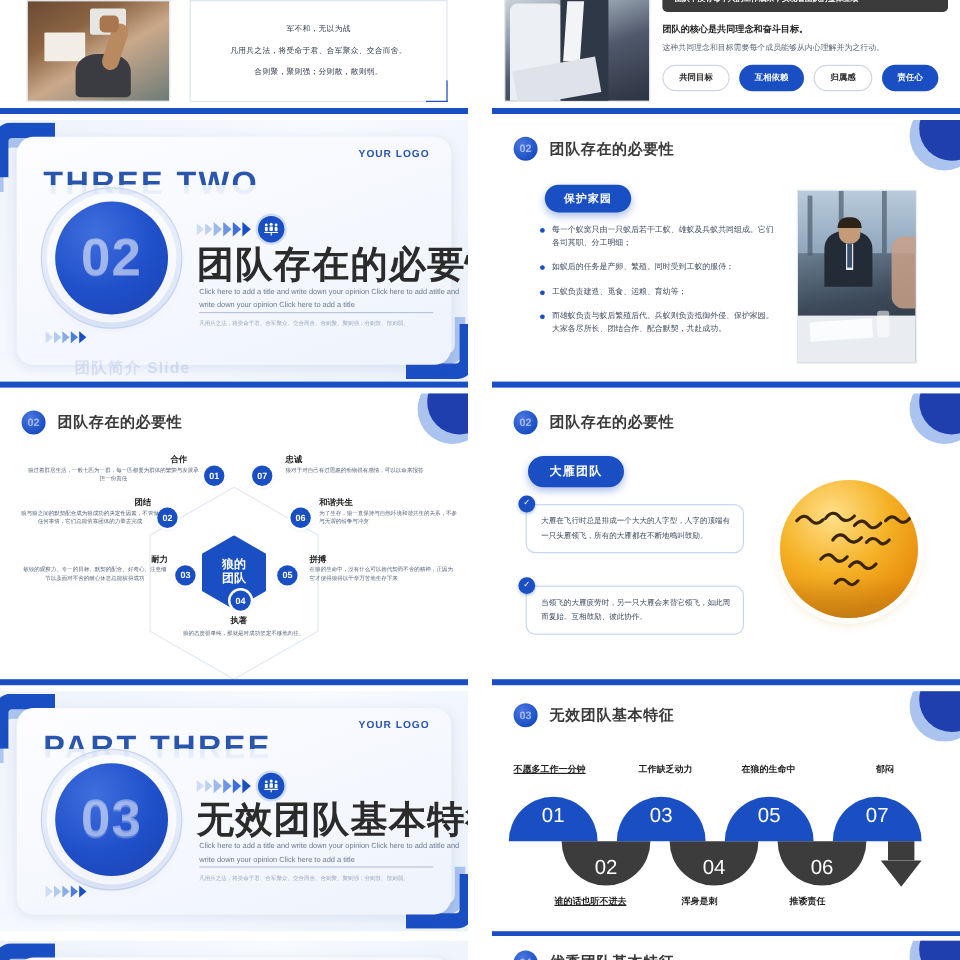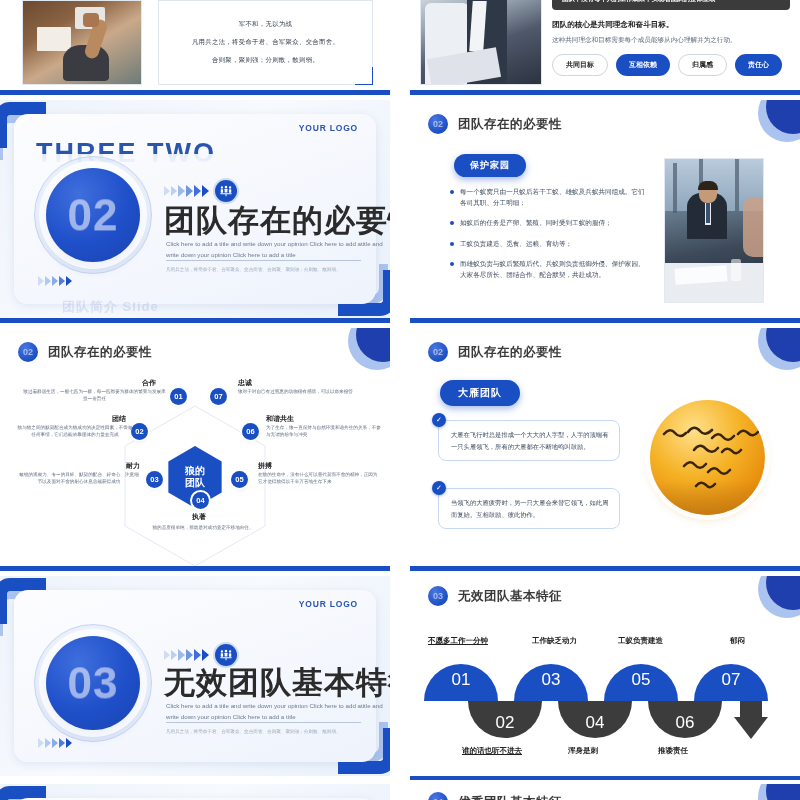"PART THREE" div.part-word { html: none -> <div>PART THREE</div> }
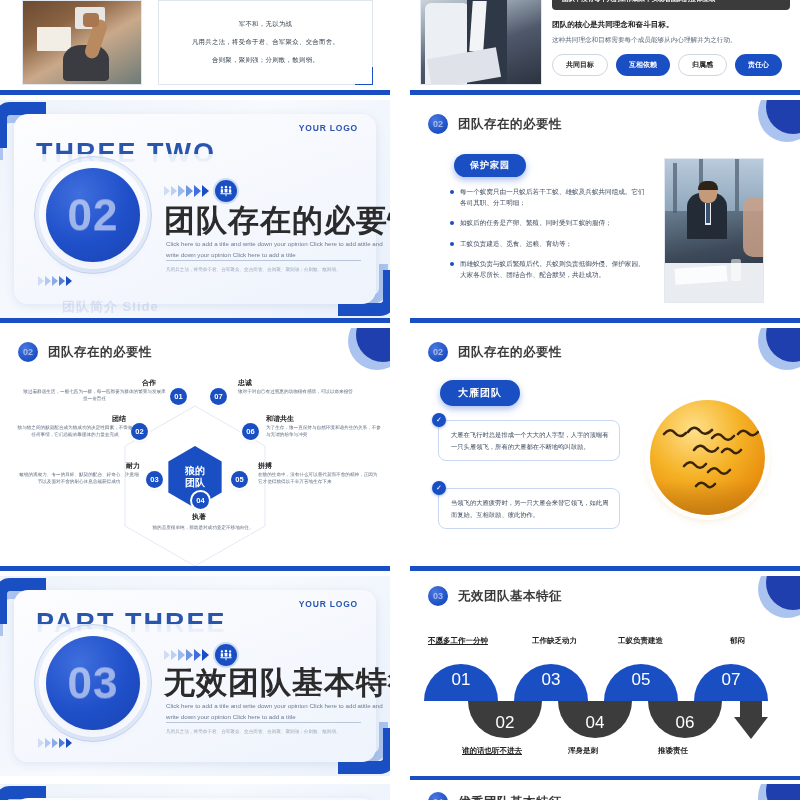"工蚁负责建造" div.wave-label-top { text: 工蚁负责建造 -> 在狼的生命中 }
